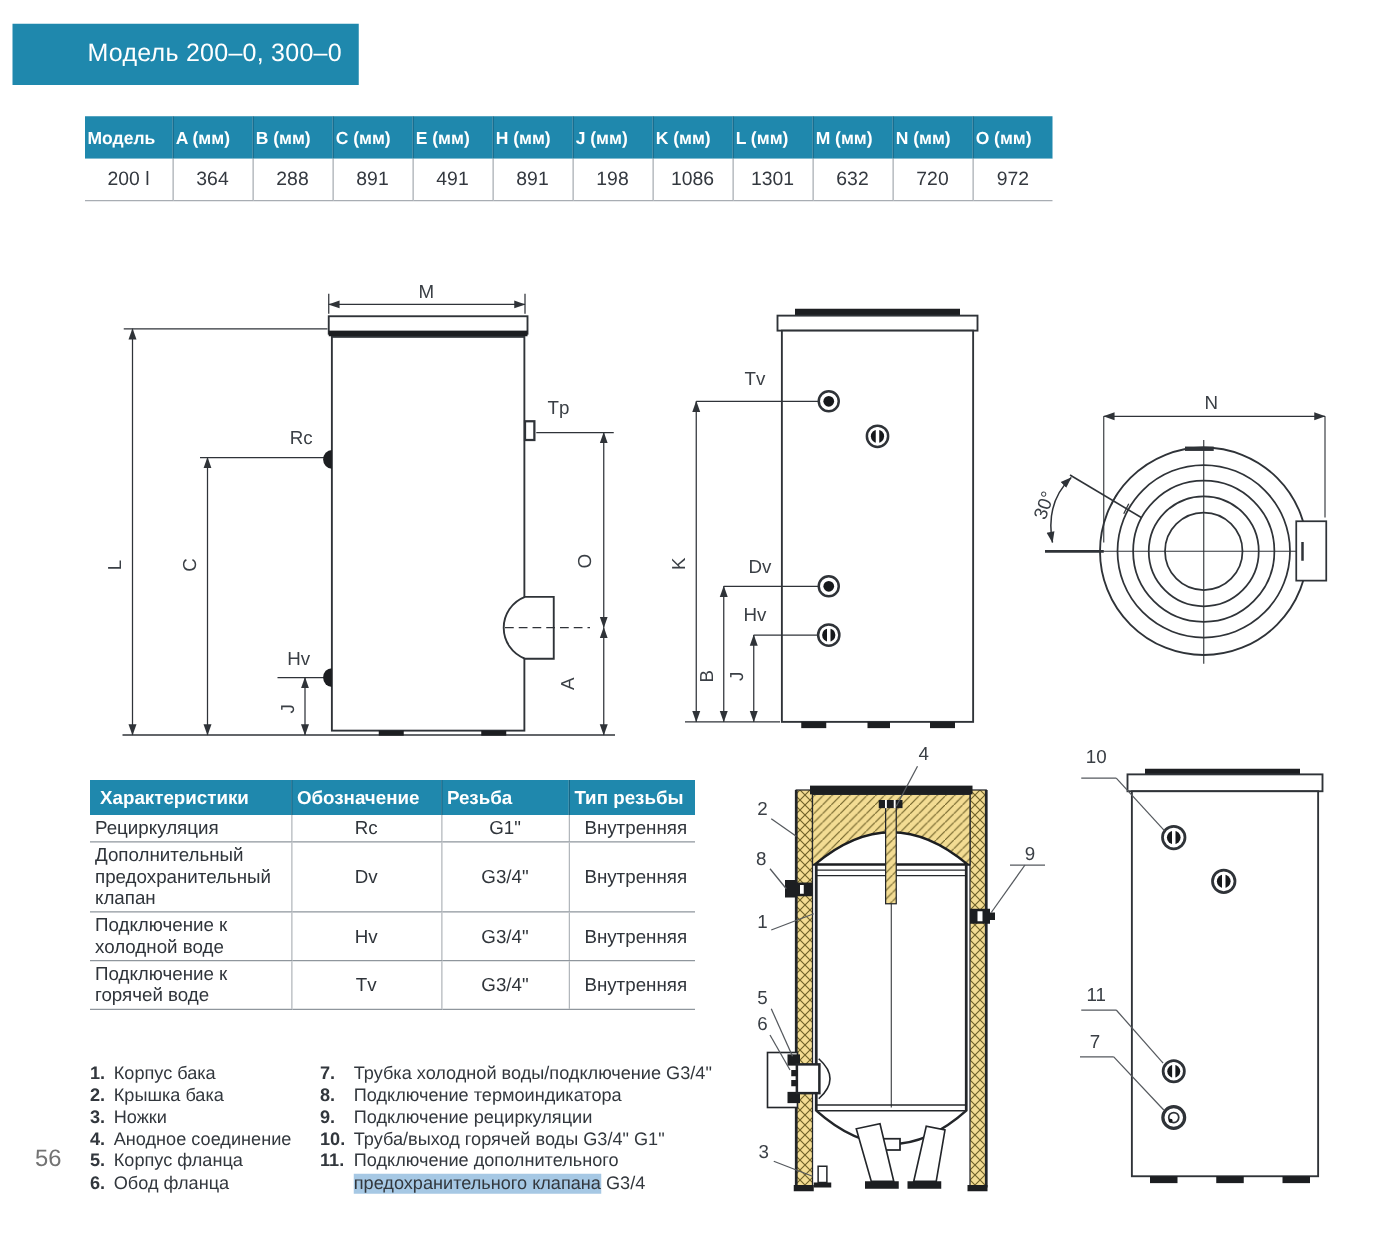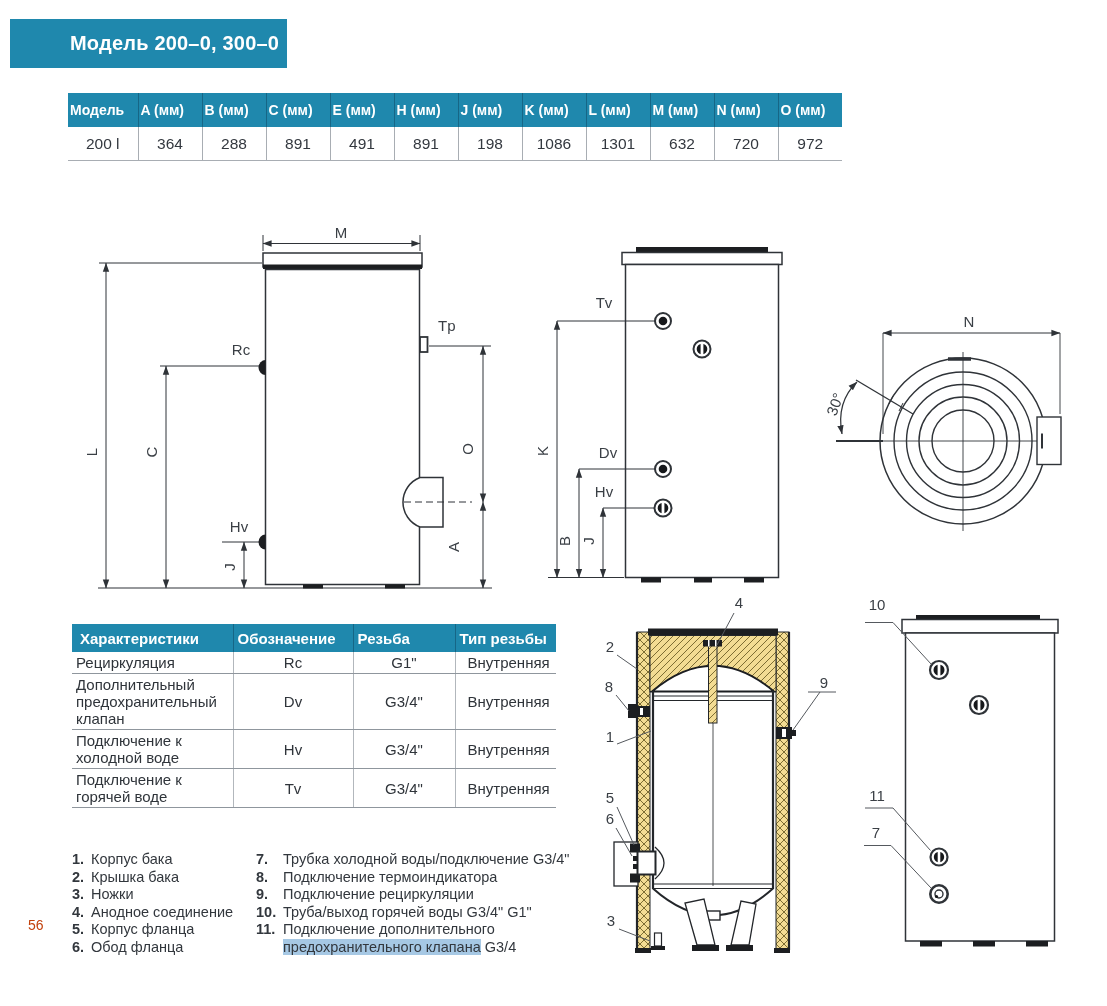"Модель 200–0, 300–0" .title-bar { font-weight: bold -> normal }
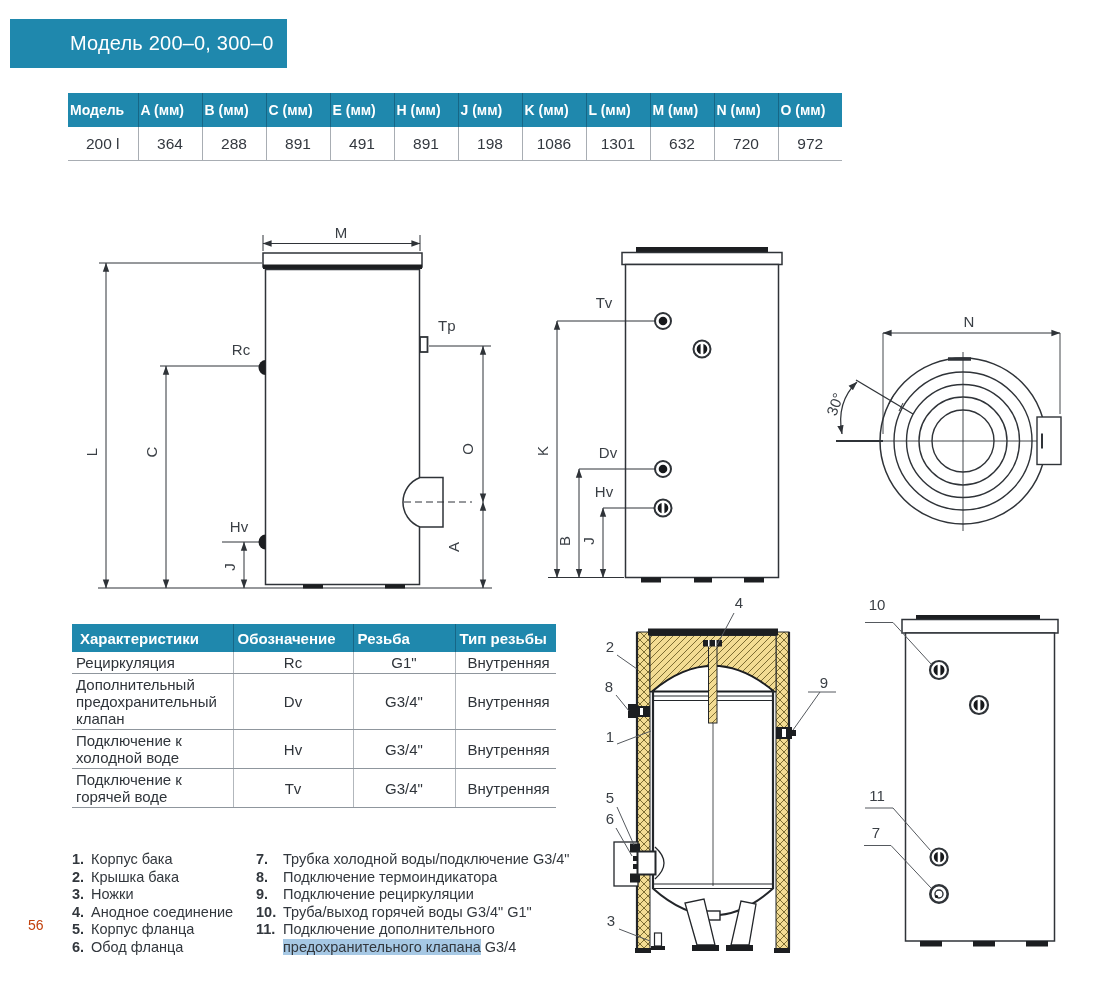"56" .page-num { color: #c2410c -> #737373; font-size: 14px -> 19px }
